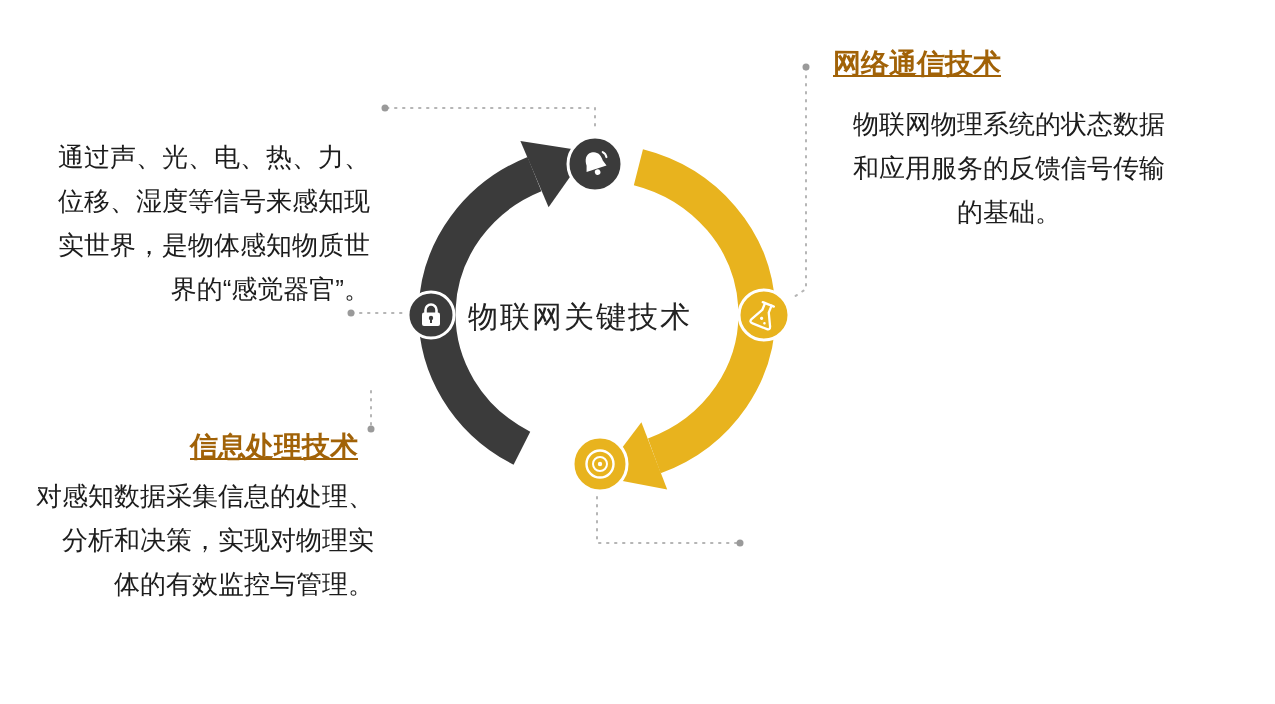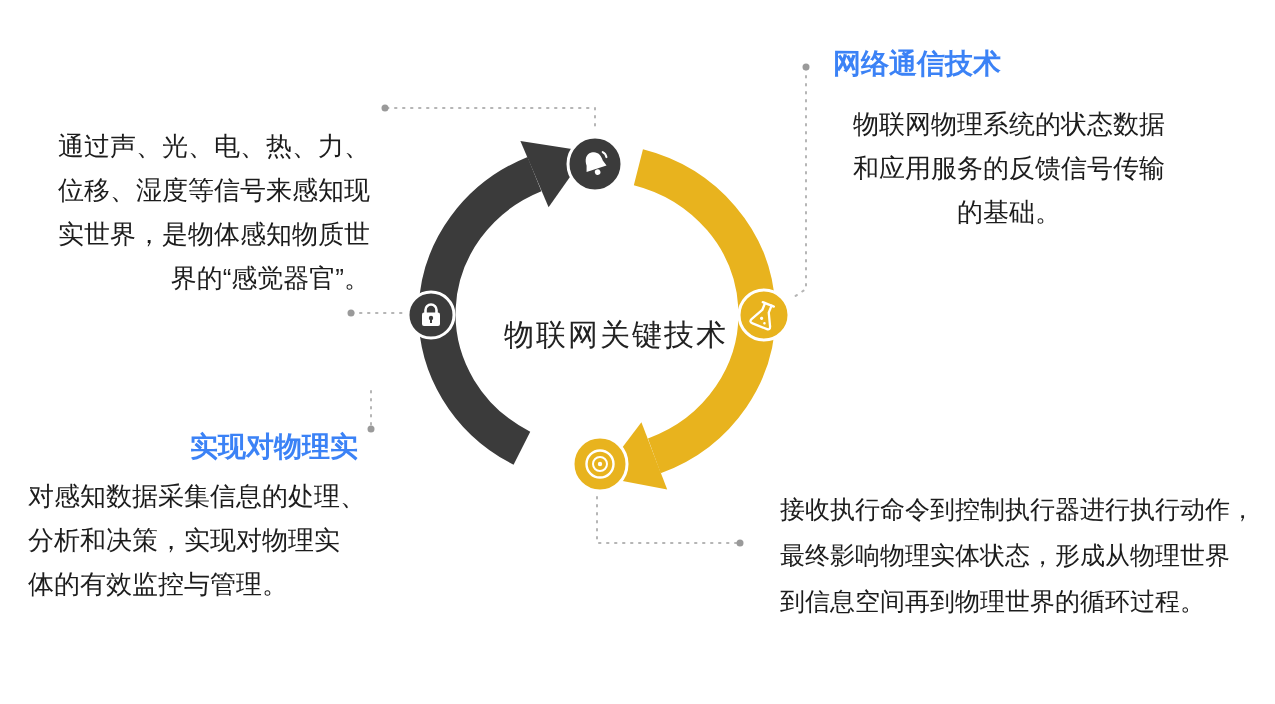"网络通信技术" .heading { color: #3b82f6 -> #a16207; text-decoration: none -> underline }
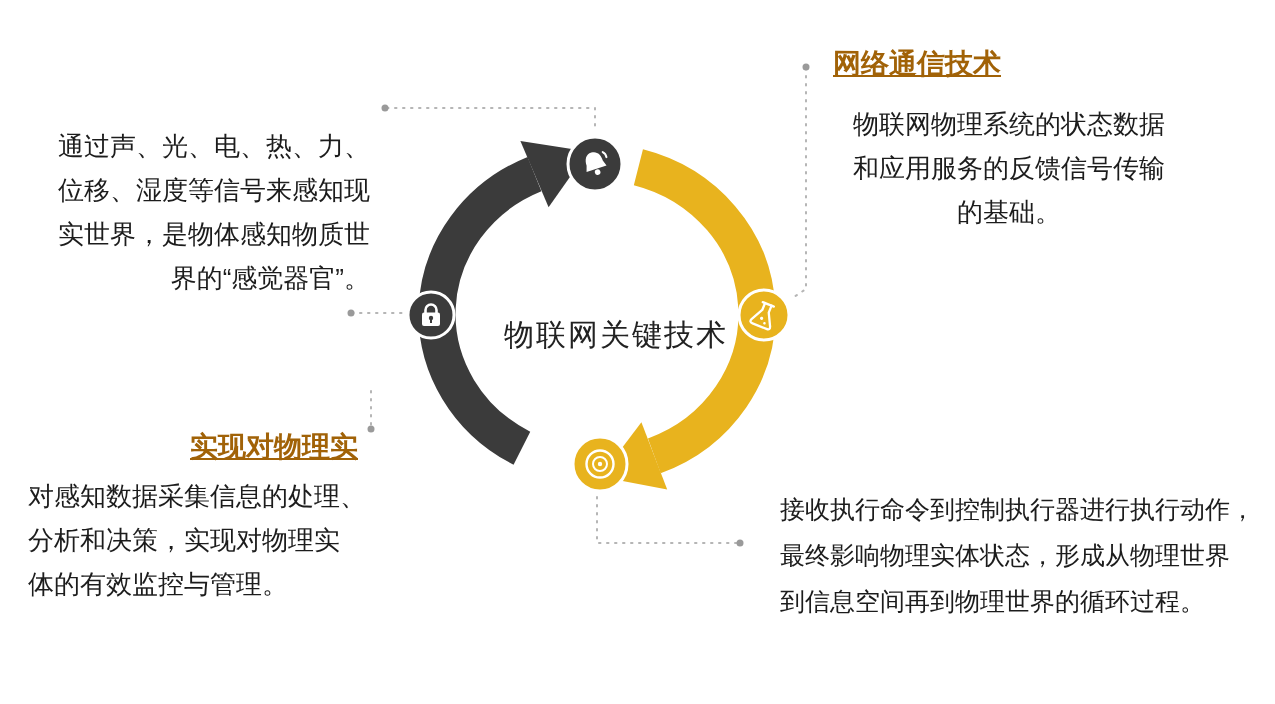"通过声、光、电、热、力、" #sensor-body { top: 124px -> 135px }
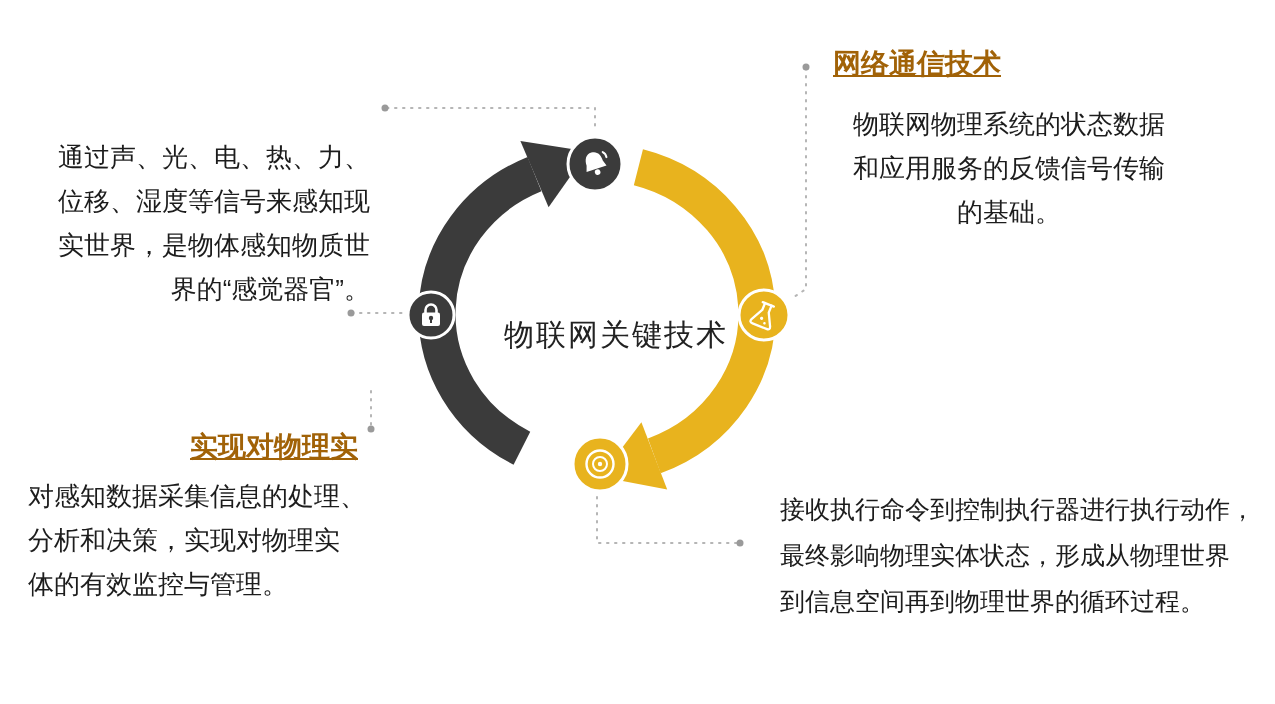"物联网关键技术" #center-title { margin-left: 36px -> none; top: 315px -> 297px }
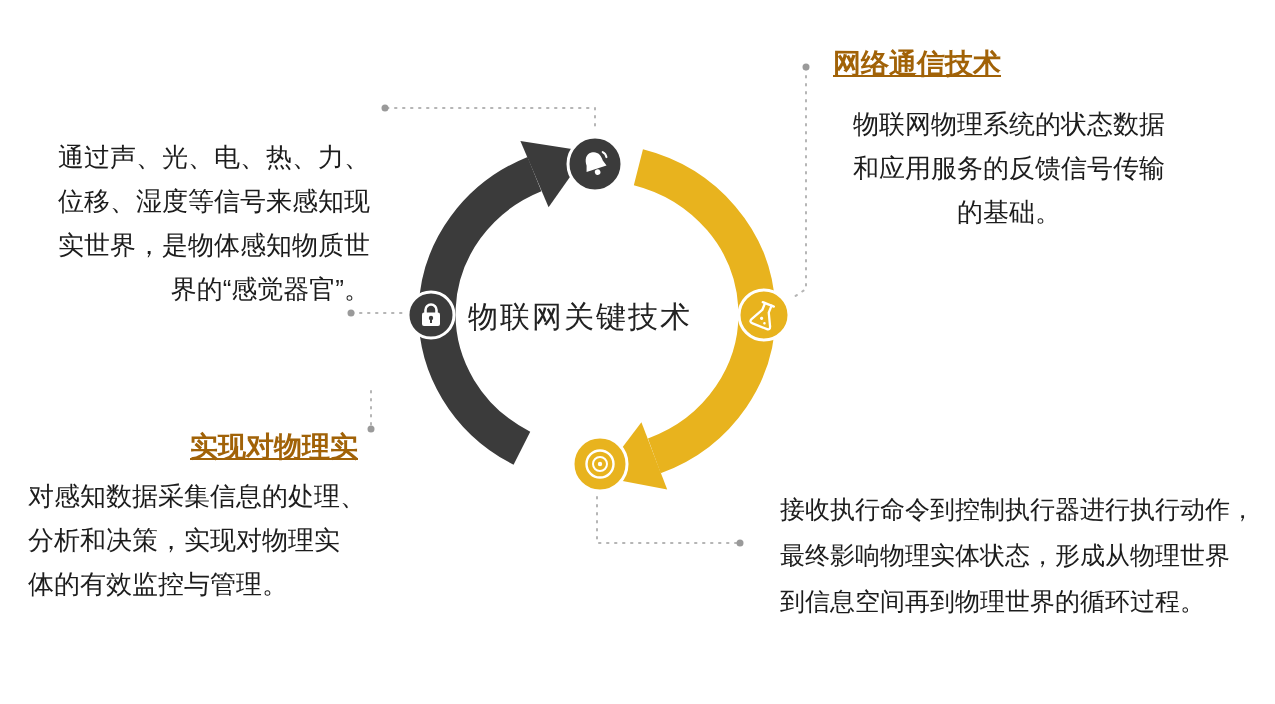"实现对物理实" div.heading { text: 实现对物理实 -> 信息处理技术 }
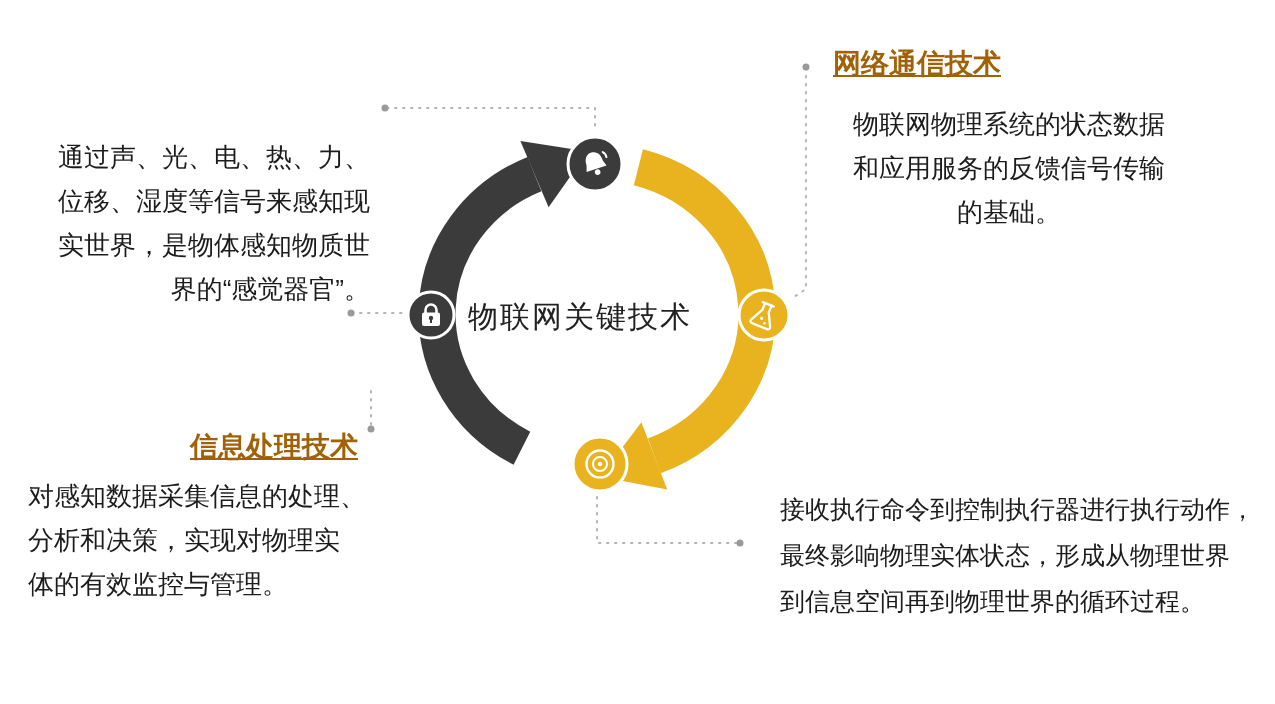"对感知数据采集信息的处理、" #info-body { text-align: left -> right }
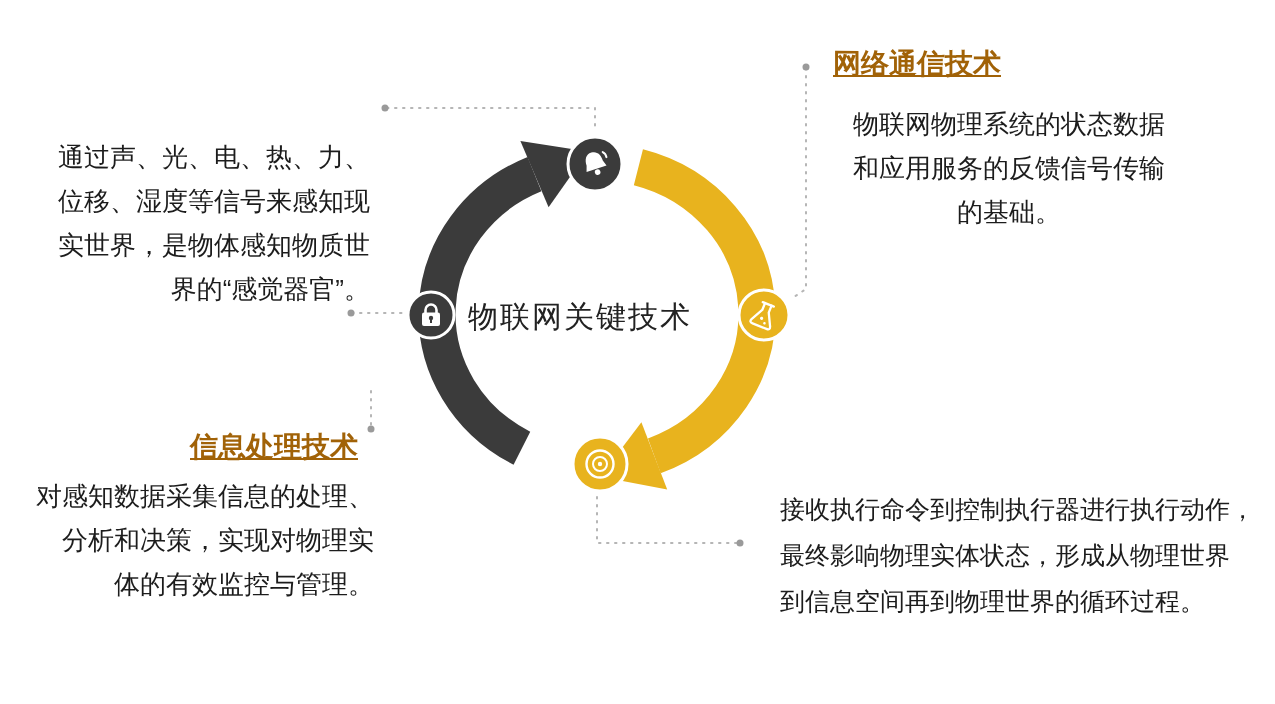"接收执行命令到控制执行器进行执行动作，" div.body-text { html: <div>接收执行命令到控制执行器进行执行动作， 最终影响物理实体状态，形成从物理世界 到信息空间再到物理世界的循环过程。</div> -> none }
